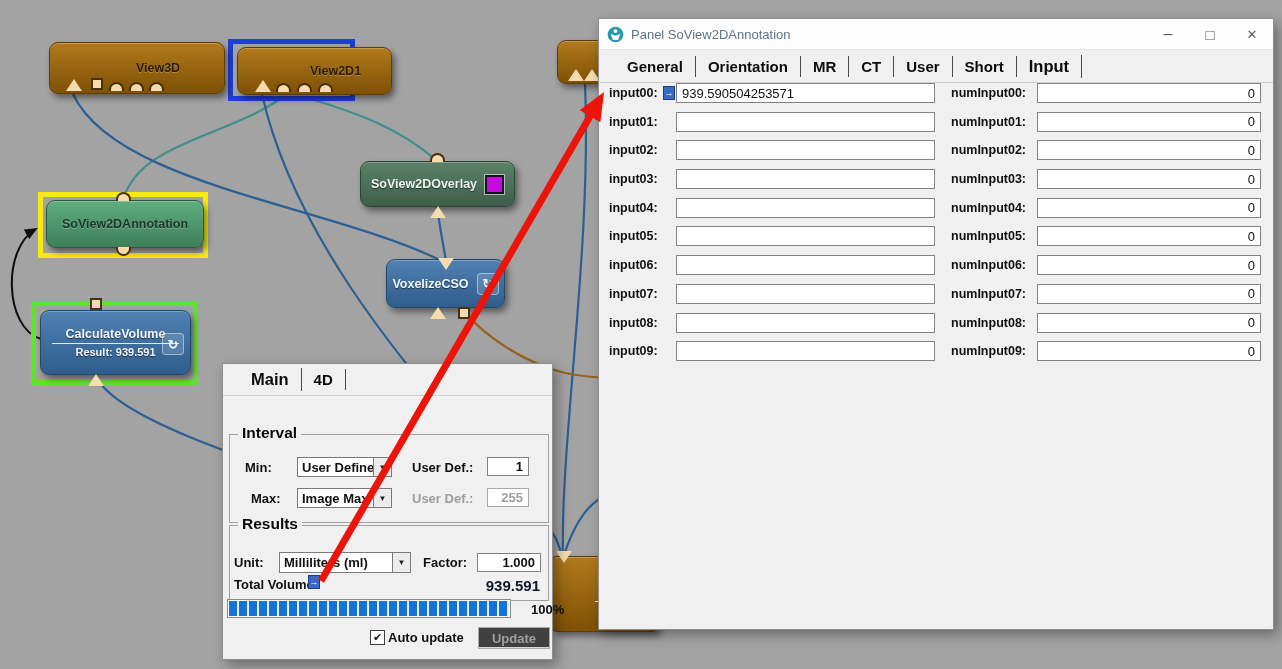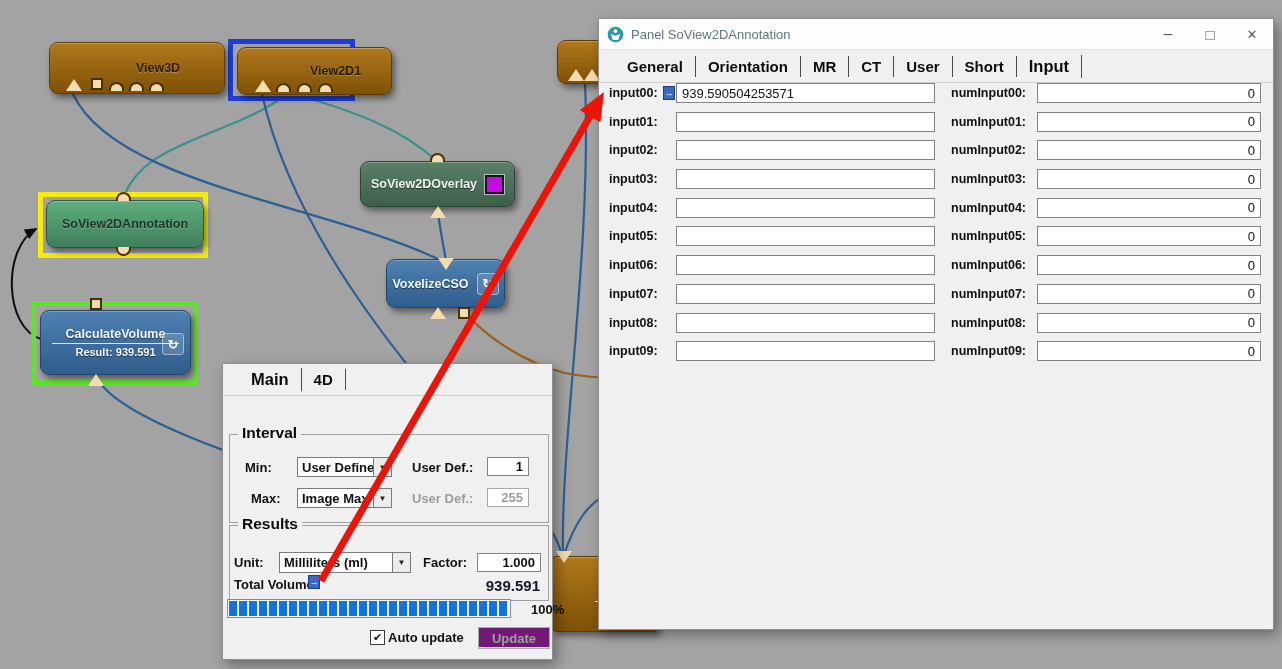"Update" .pushbtn { background: #701a75 -> #404040 }
